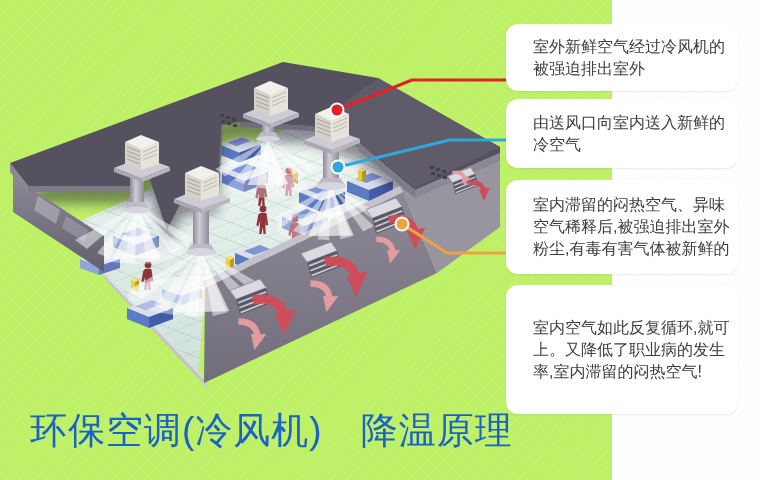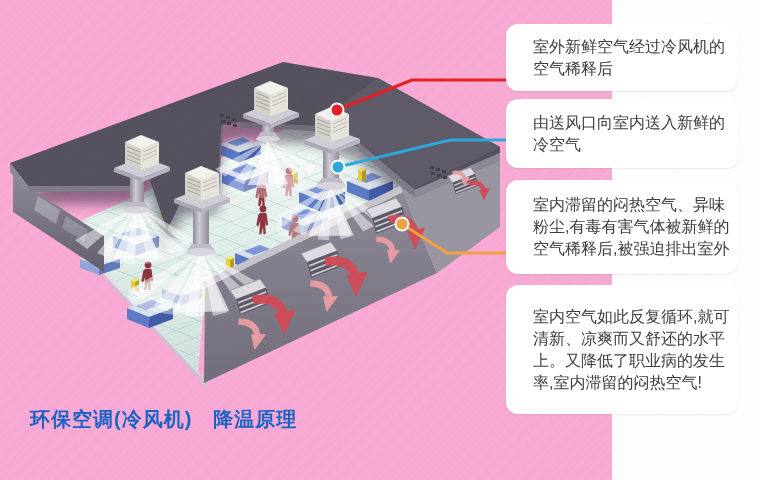"室外新鲜空气经过冷风机的" .stage { background: #f9a8d4 -> #bef264 }
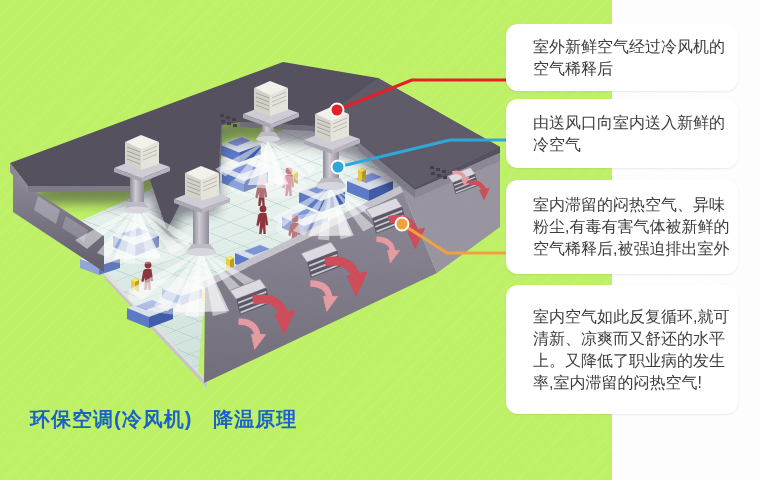"空气稀释后" div.ln { text: 空气稀释后 -> 被强迫排出室外 }
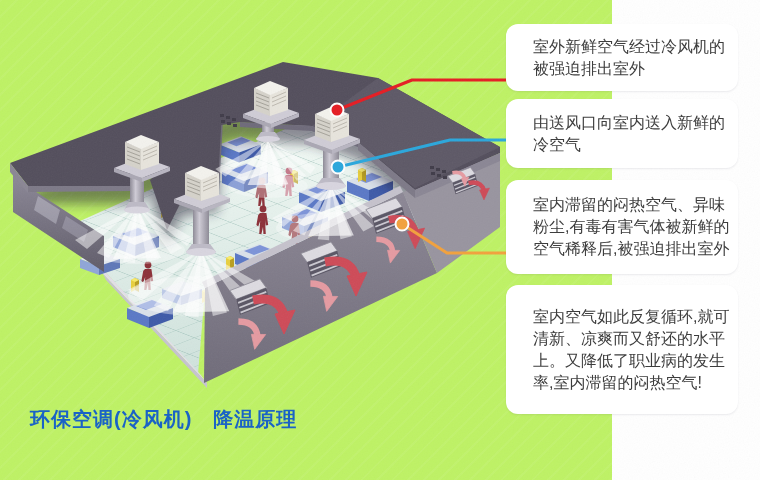"粉尘,有毒有害气体被新鲜的" div.ln { order: before "空气稀释后,被强迫排出室外" -> after "空气稀释后,被强迫排出室外" }
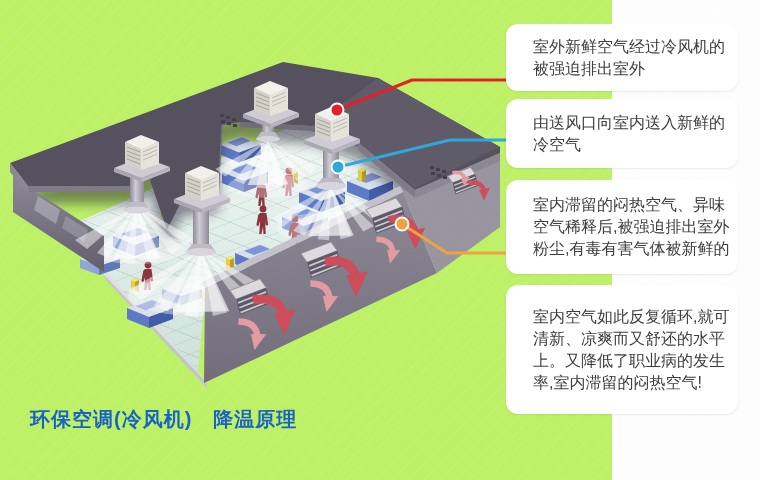"清新、凉爽而又舒还的水平" div.ln { html: <div>清新、凉爽而又舒还的水平</div> -> none }
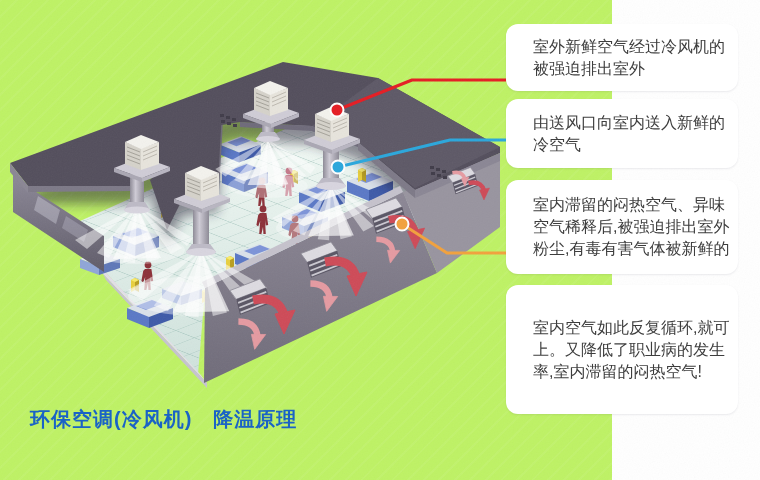"环保空调(冷风机) 降温原理" .page-title { font-size: 20px -> 37px; font-weight: bold -> normal }
